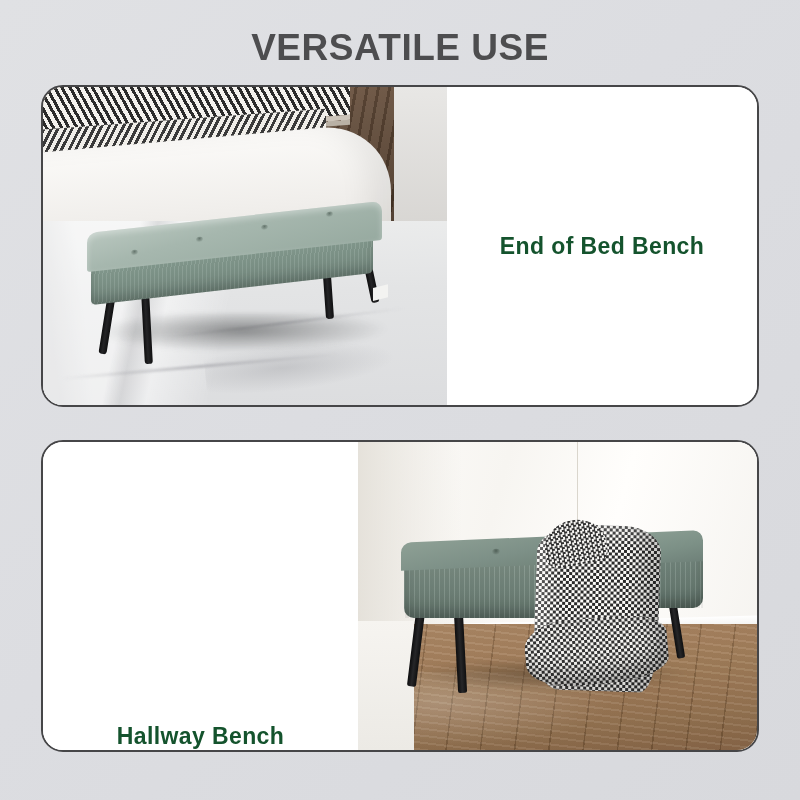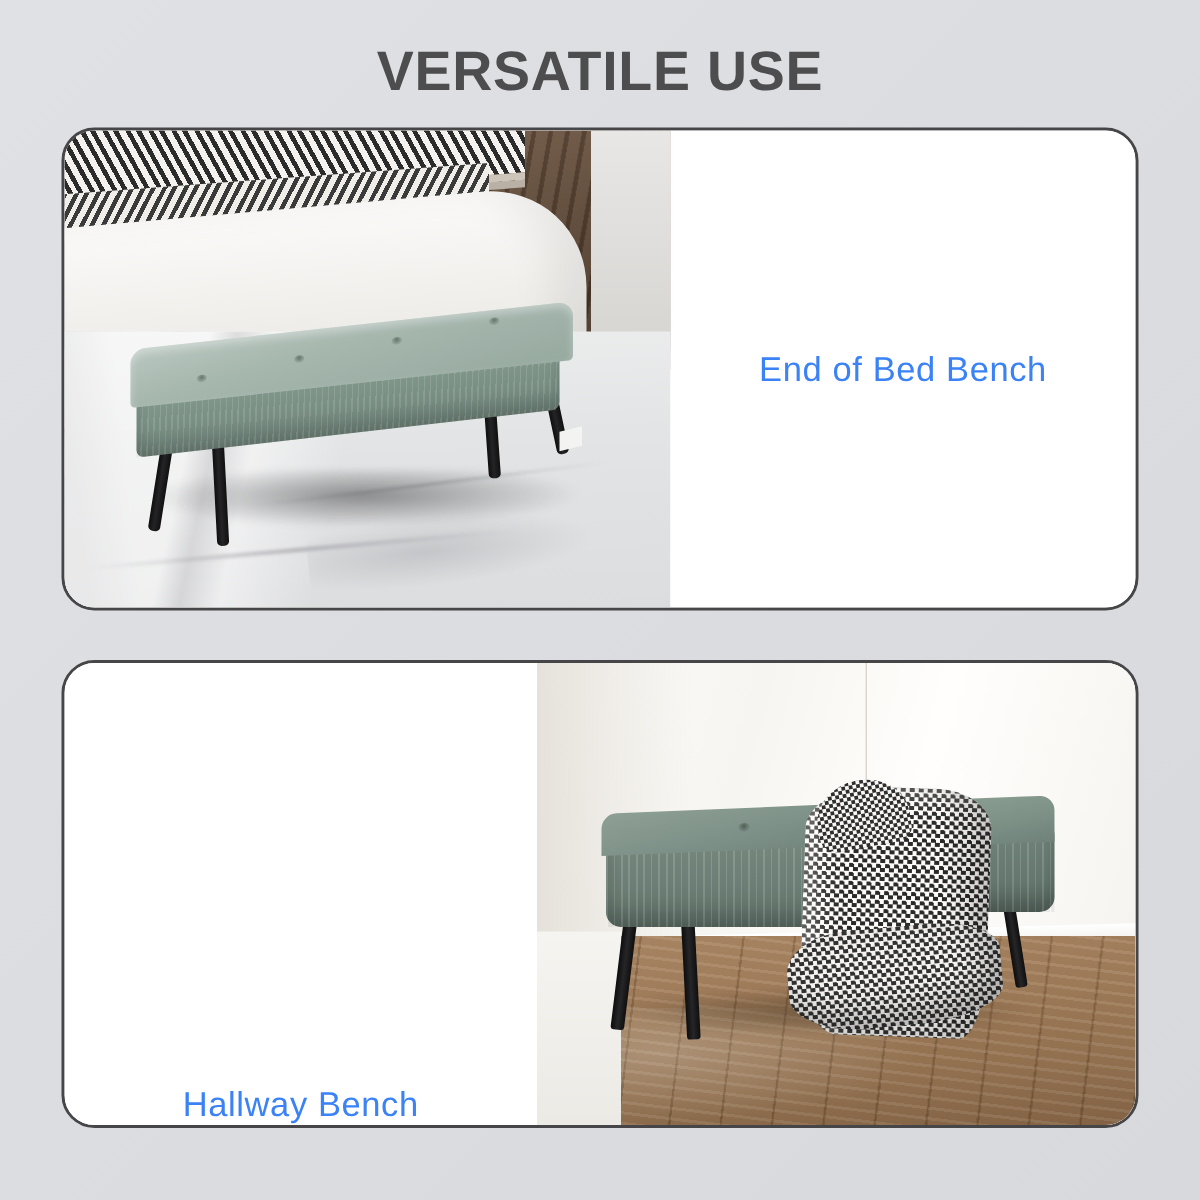"End of Bed Bench" .caption { color: #3b82f6 -> #14532d; font-weight: none -> bold }
